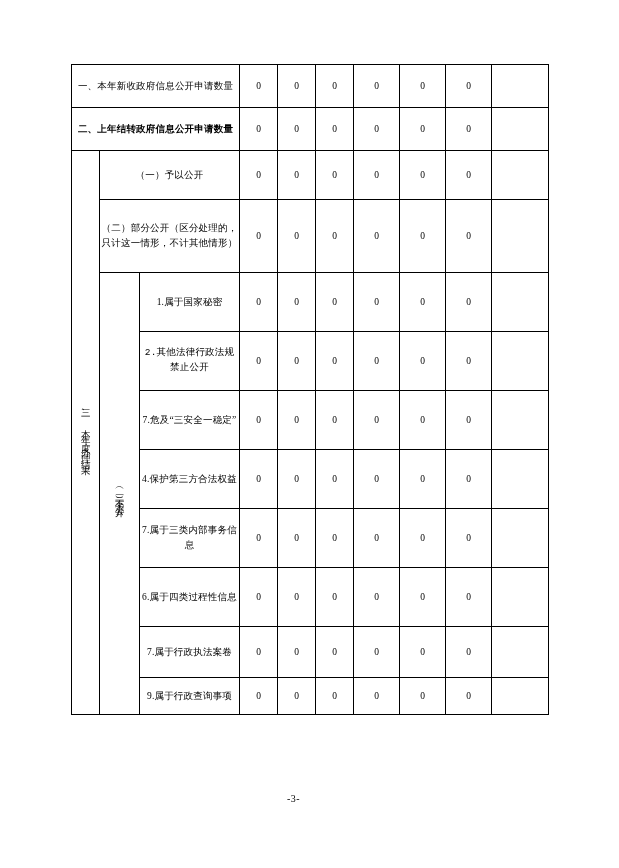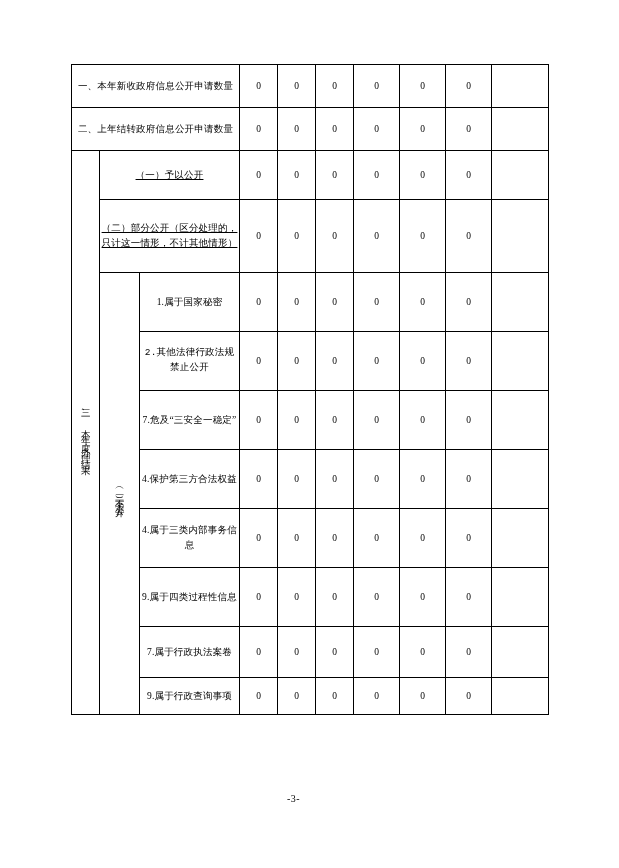"二、上年结转政府信息公开申请数量" td.label-major { font-weight: none -> bold }
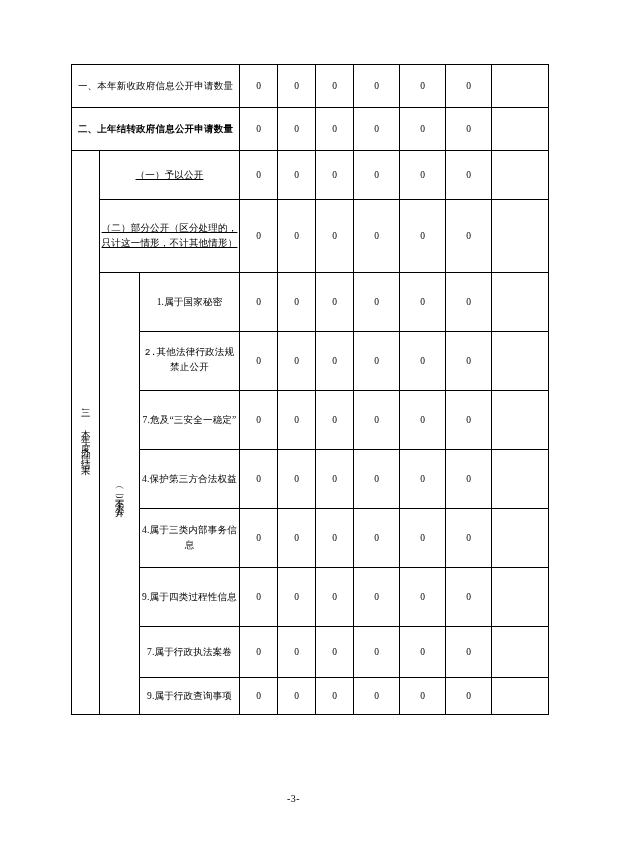"（一）予以公开" td.label-sub { text-decoration: underline -> none }
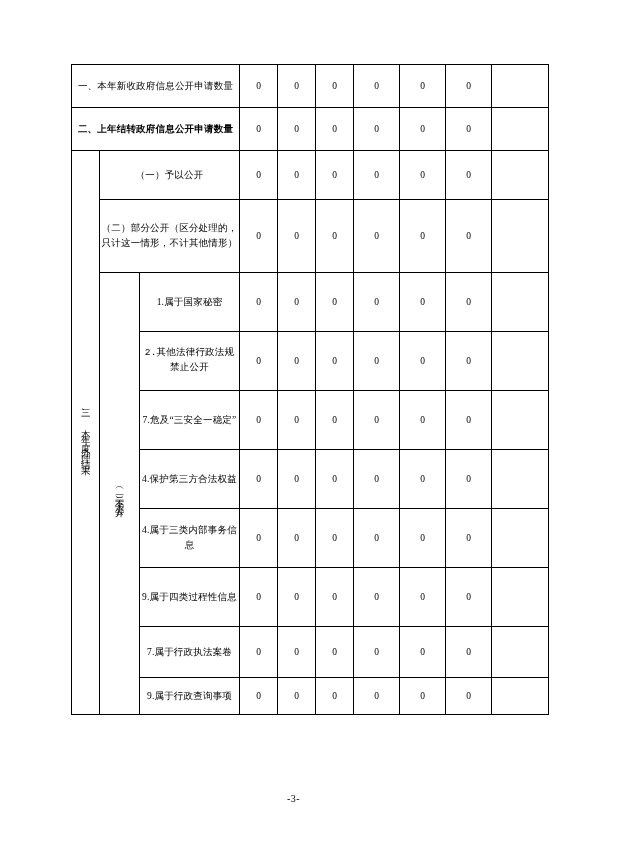"4.属于三类内部事务信息" td.label-item { text: 4 -> 7 }
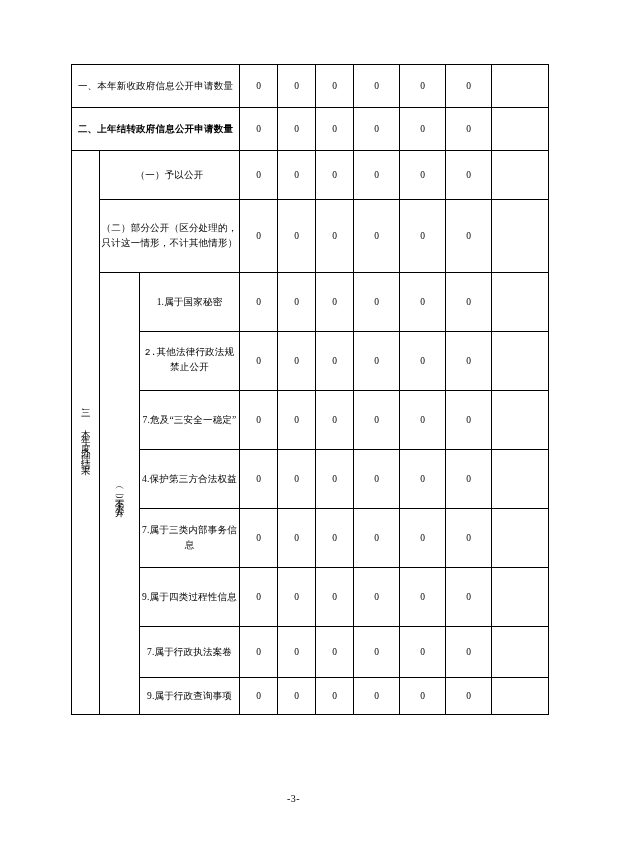"9.属于四类过程性信息" td.label-item { text: 9 -> 6 }
